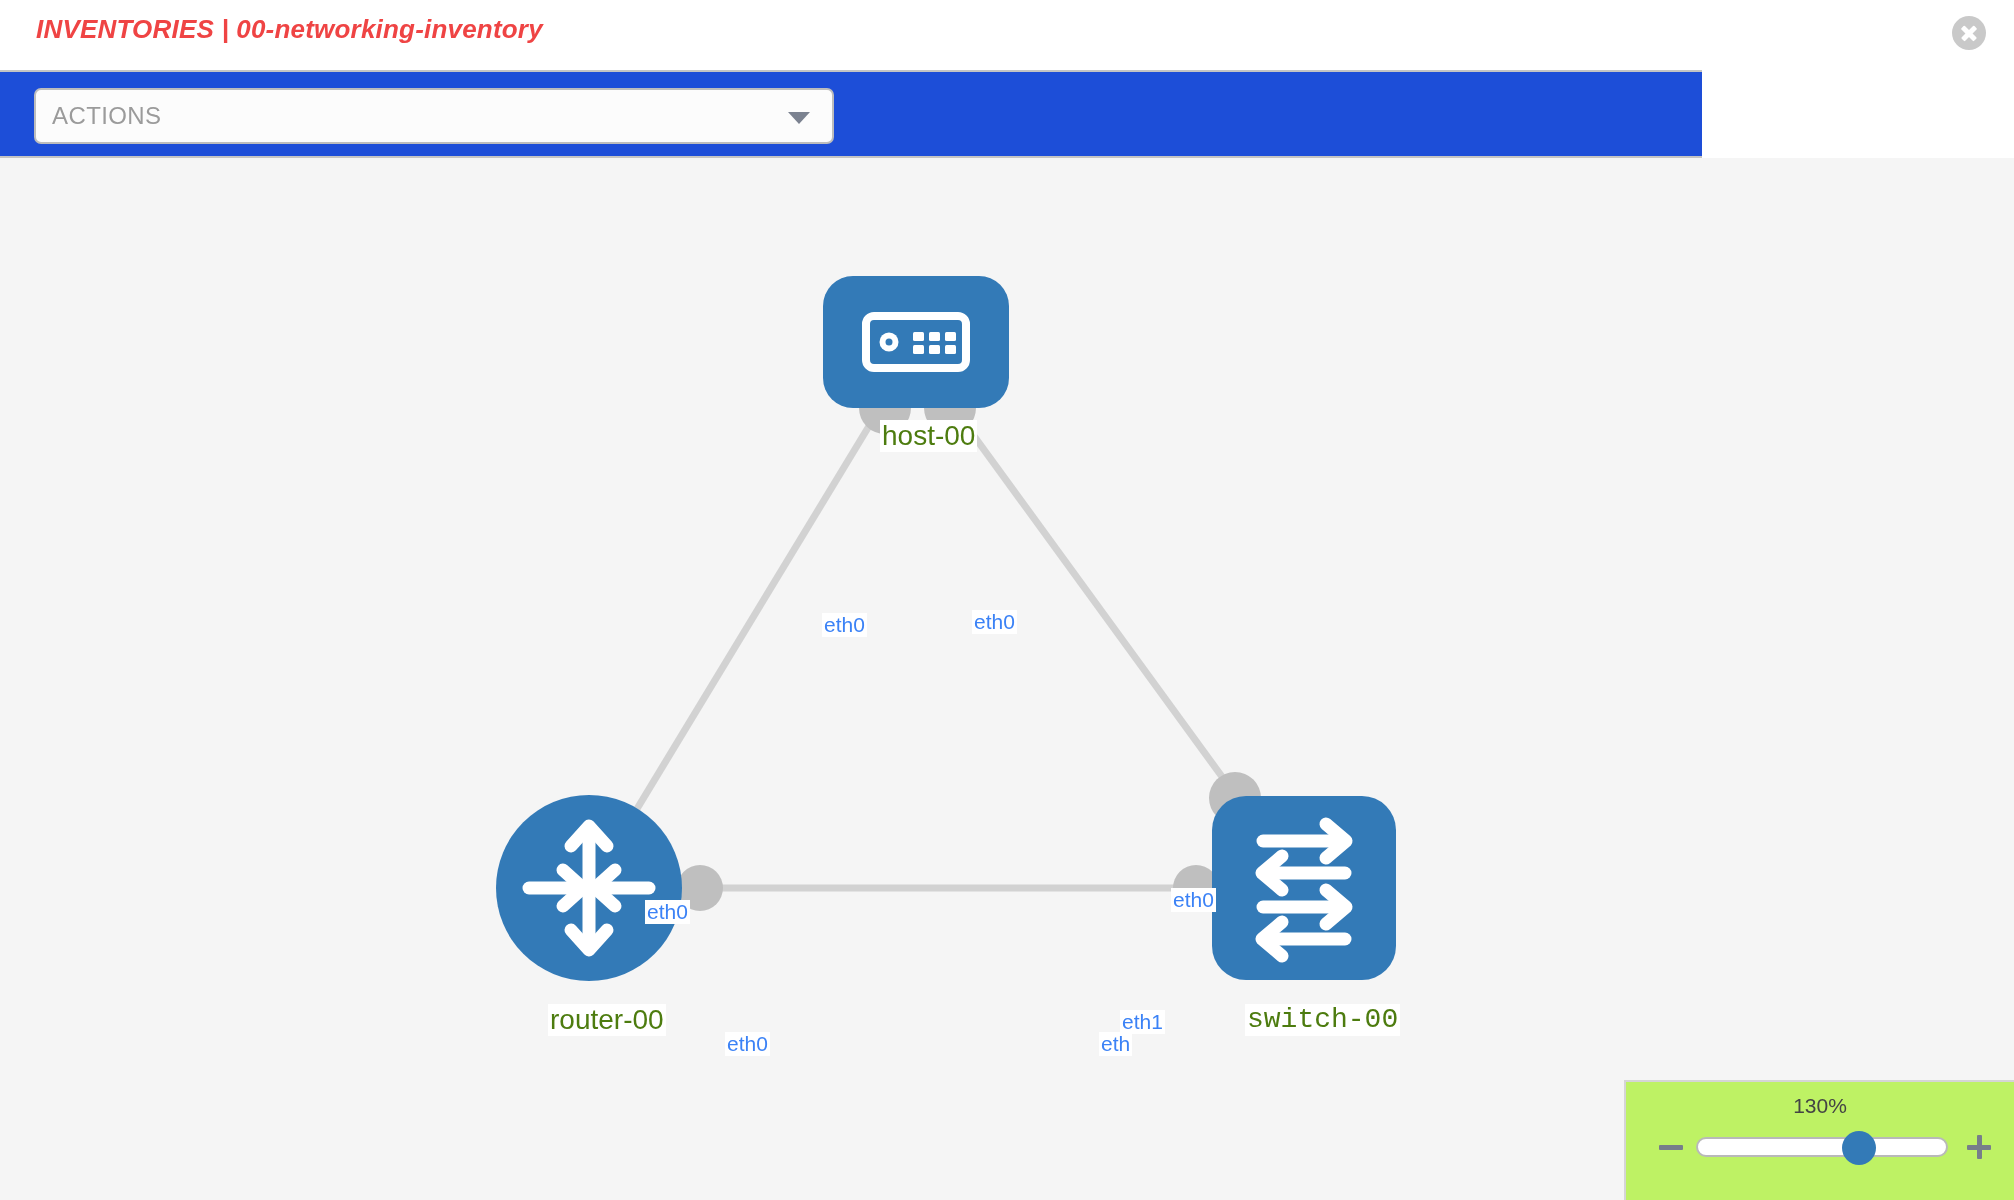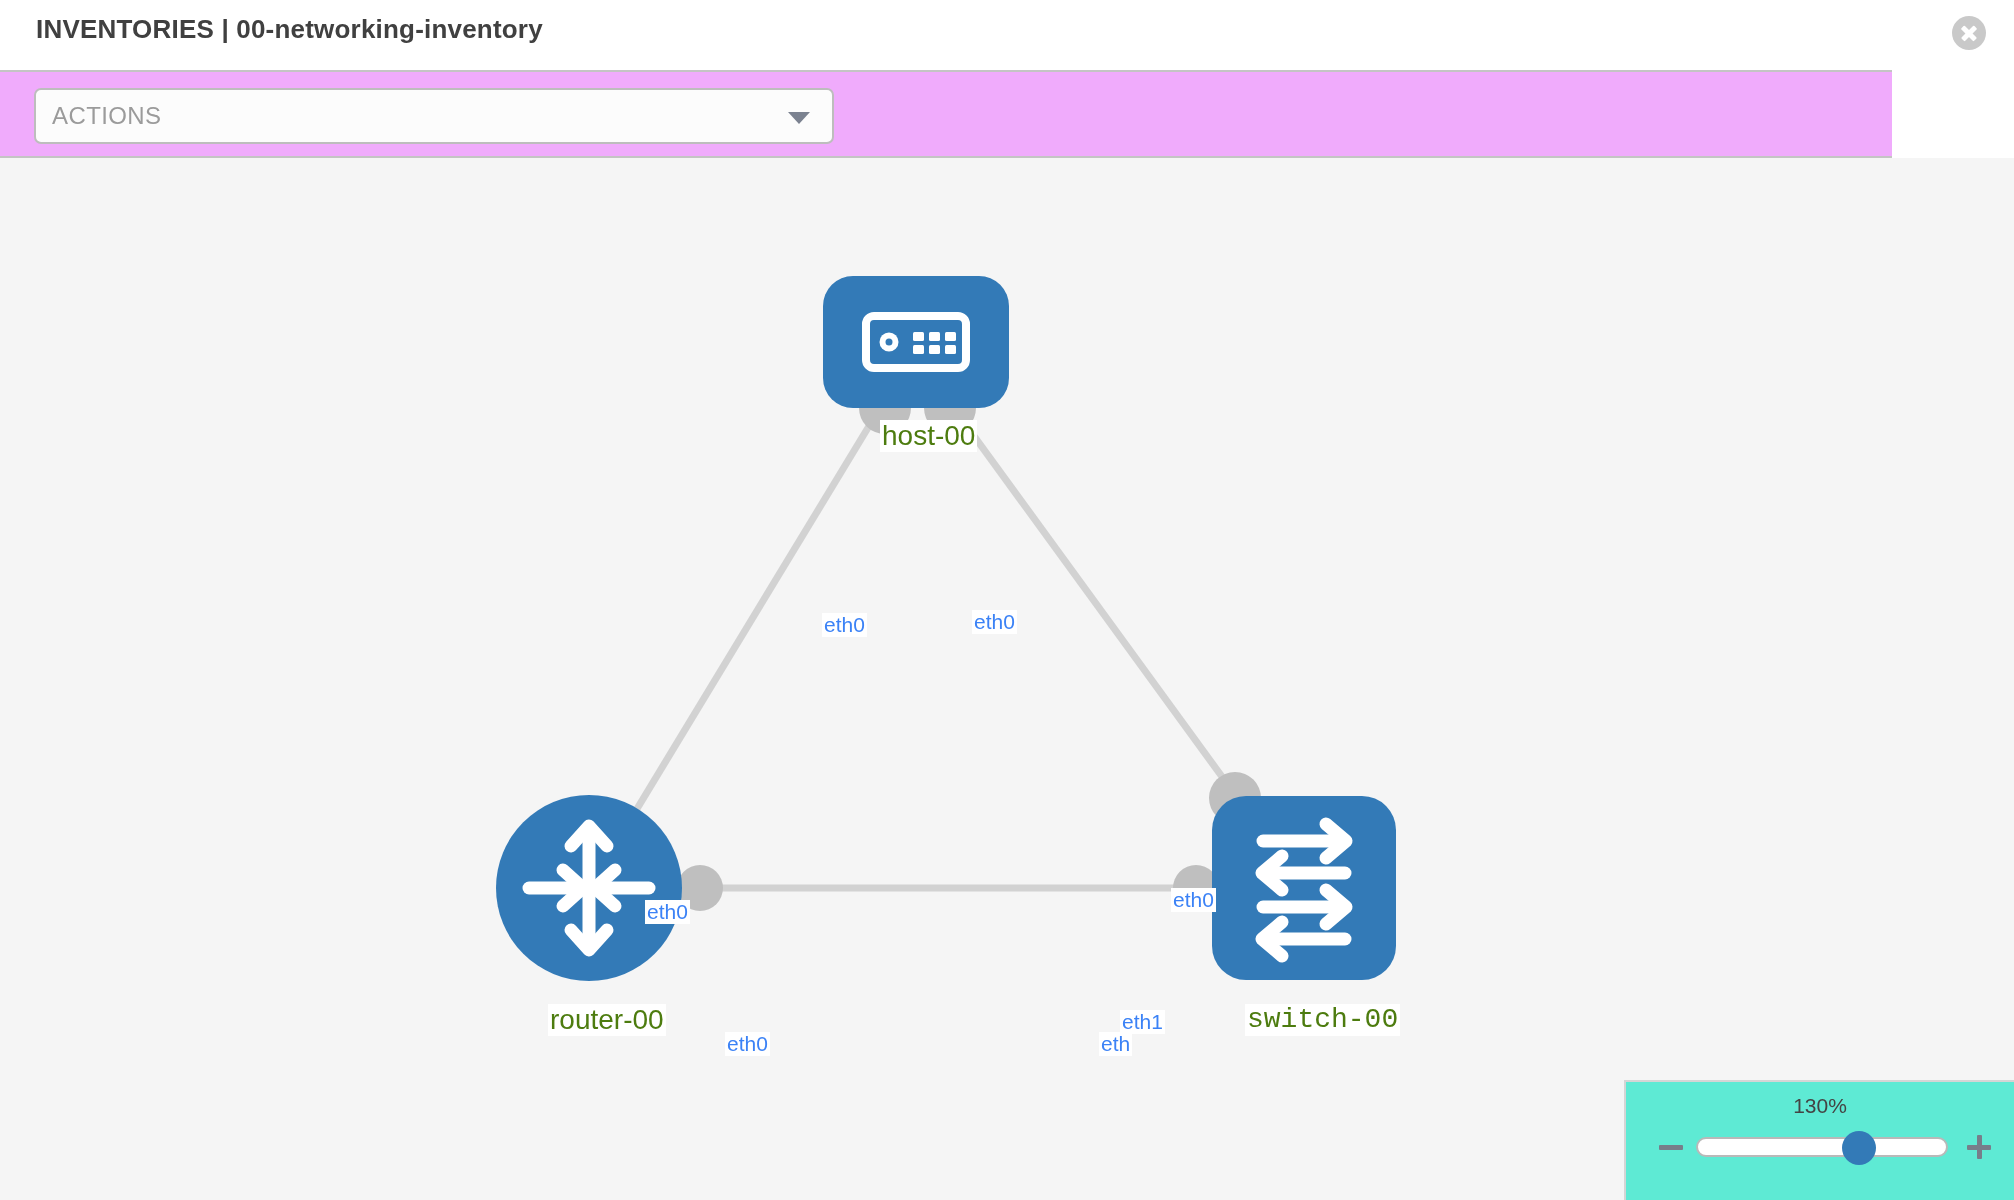"INVENTORIES | 00-networking-inventory" .header-title { color: #404040 -> #ef4444; font-style: none -> italic }
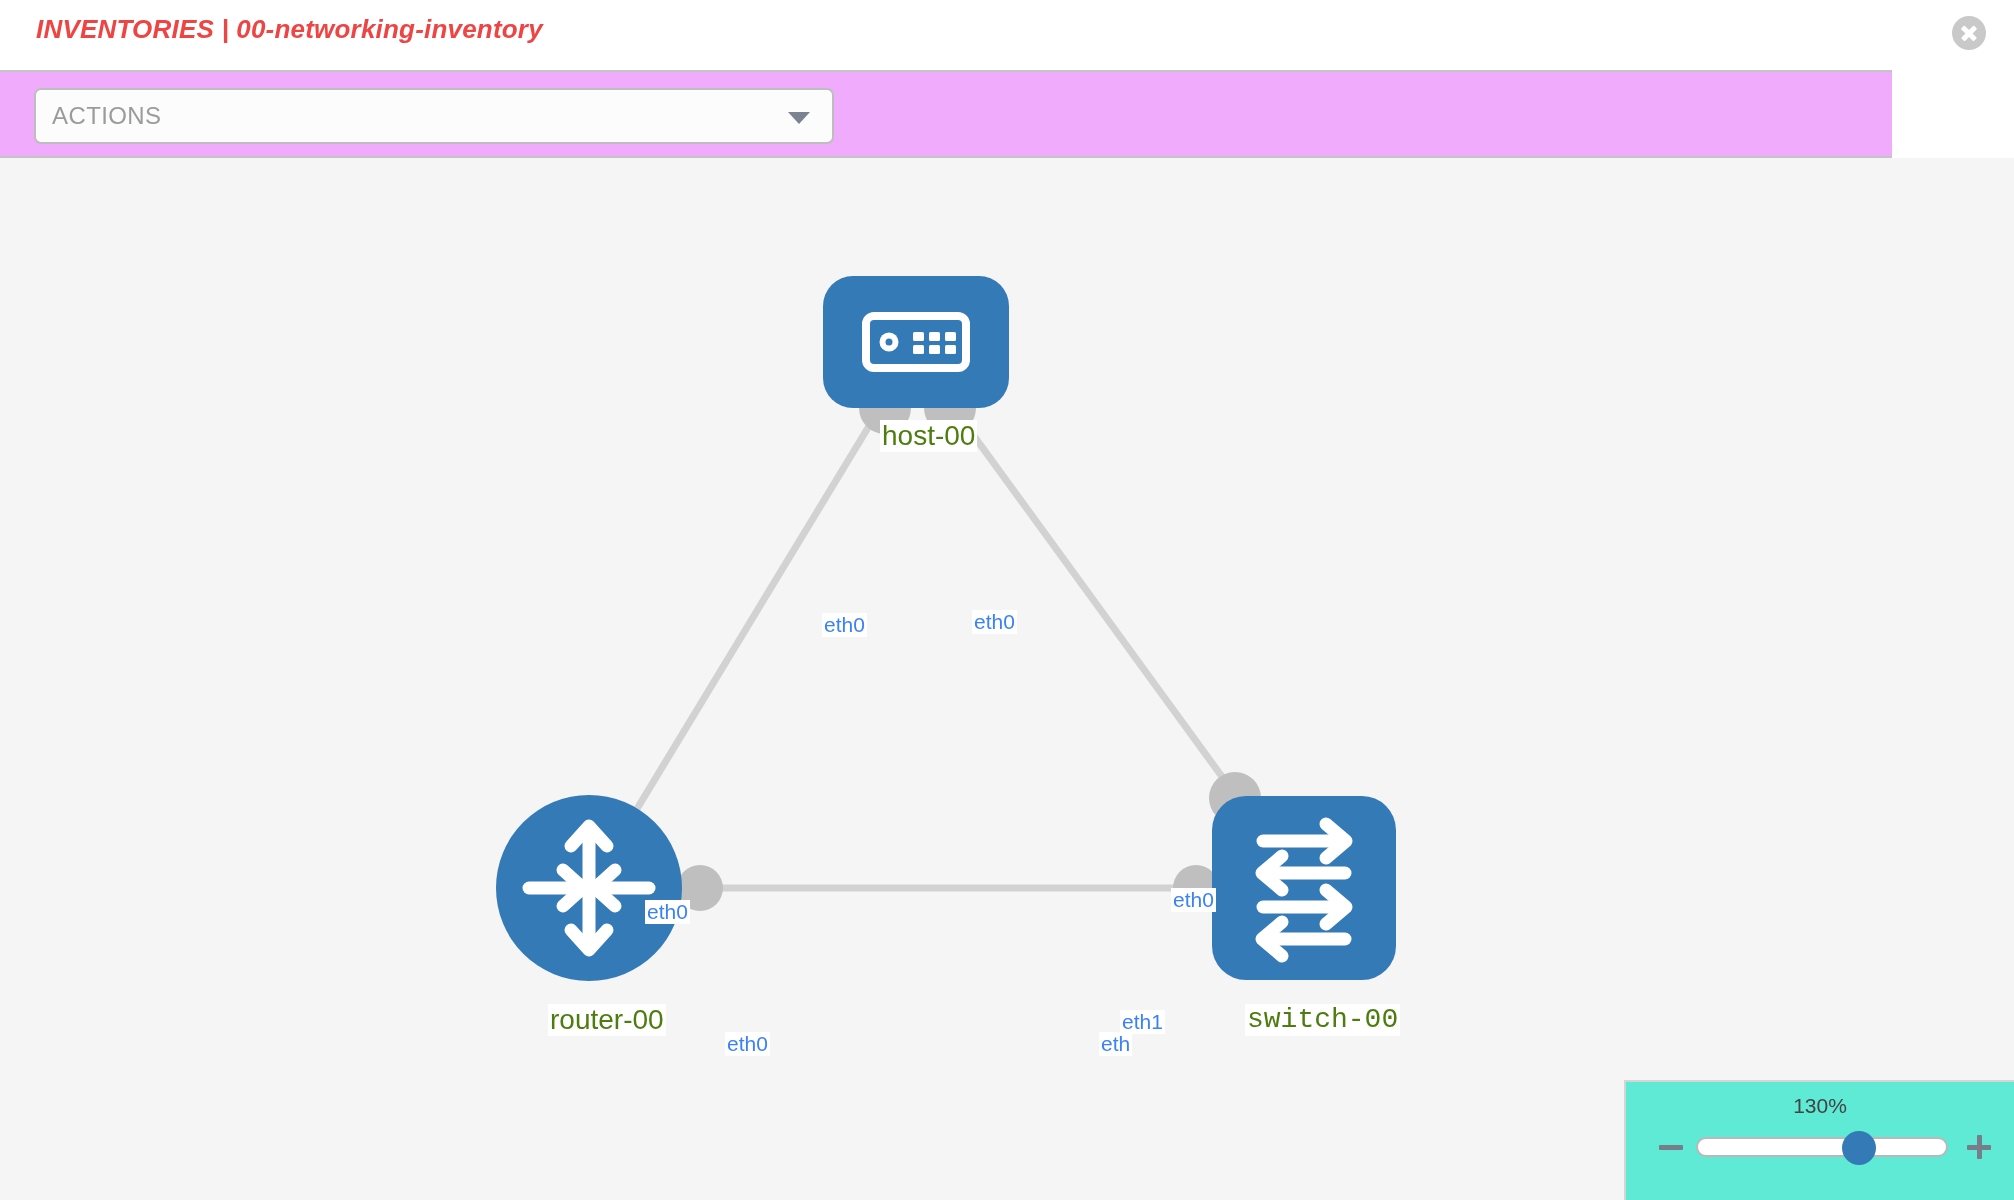"ACTIONS" .toolbar { background: #f0abfc -> #1d4ed8; width: 1892px -> 1702px }
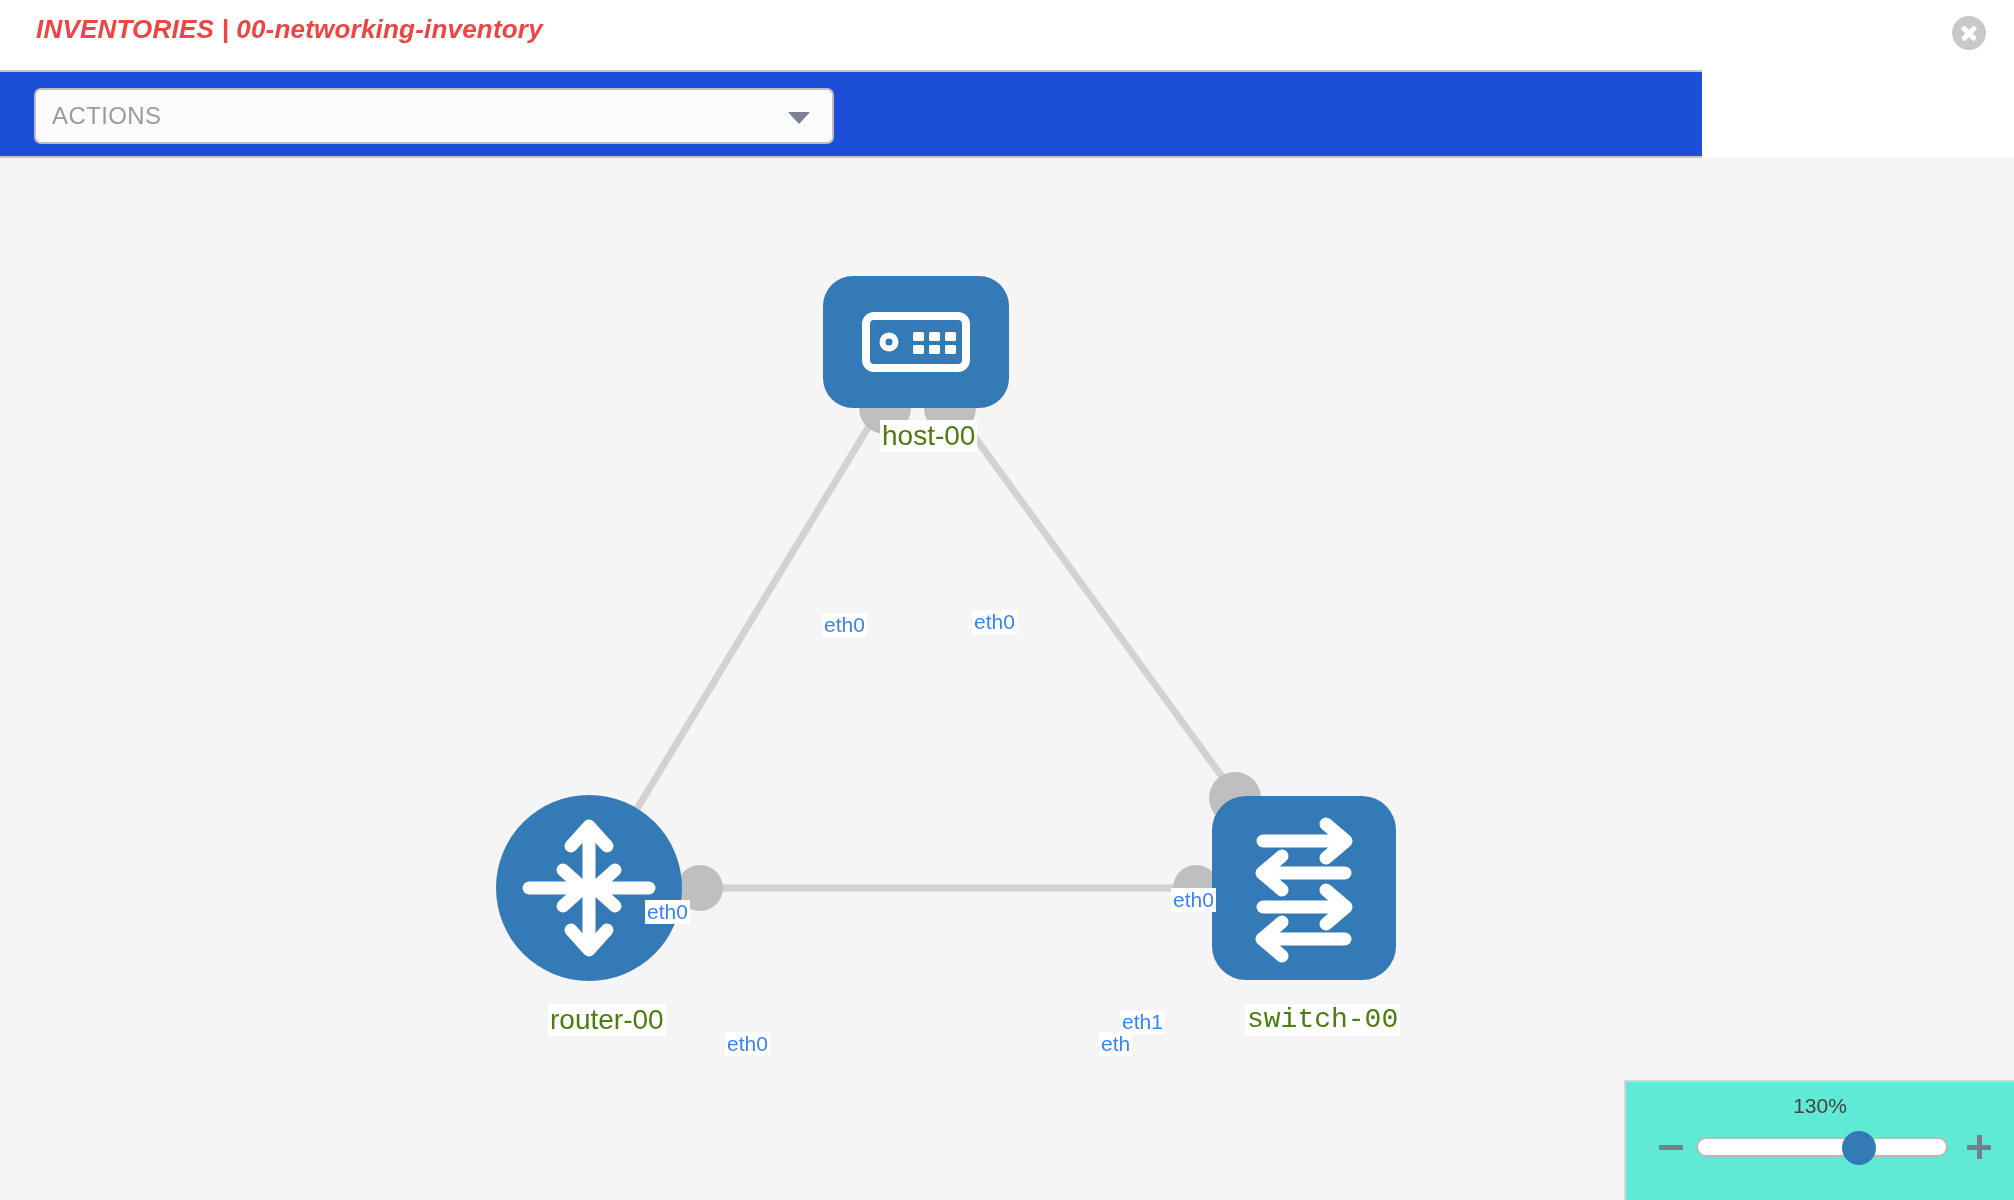"130%" .zoom-panel { background: #5eead4 -> #bef264 }
